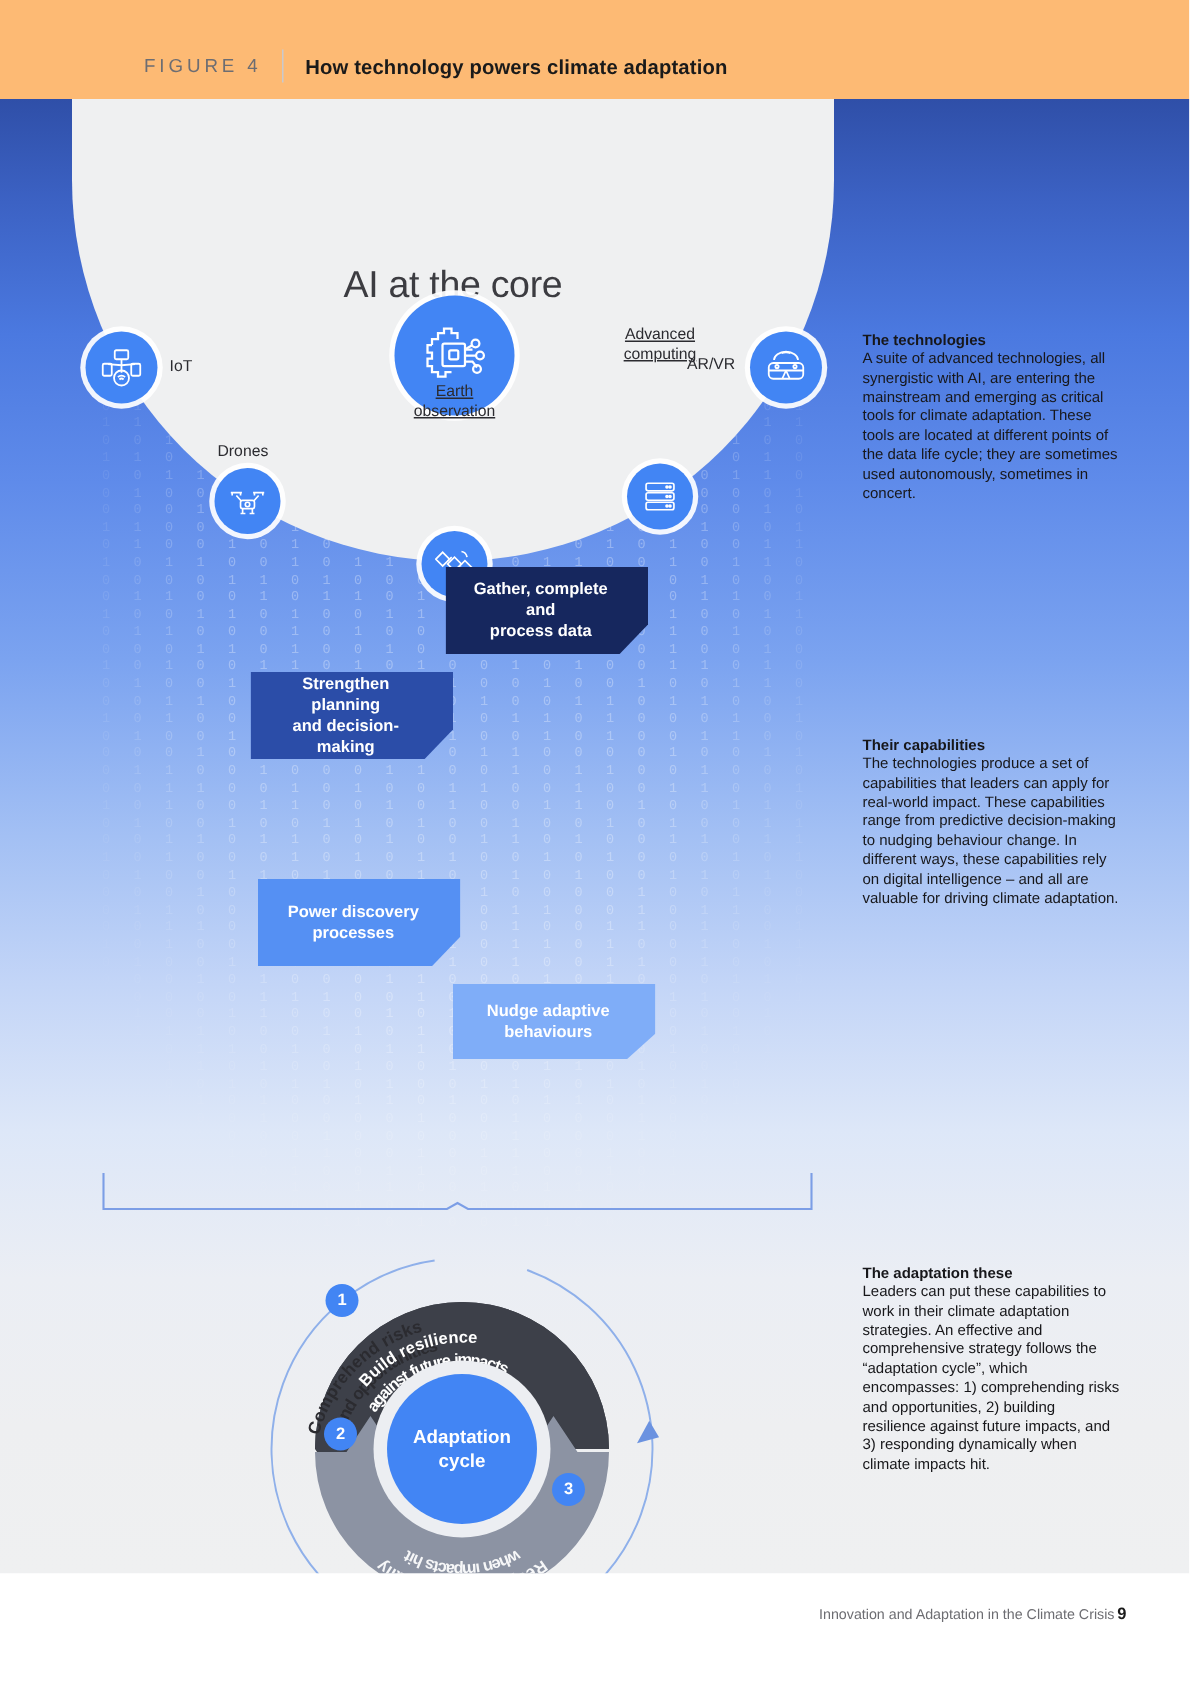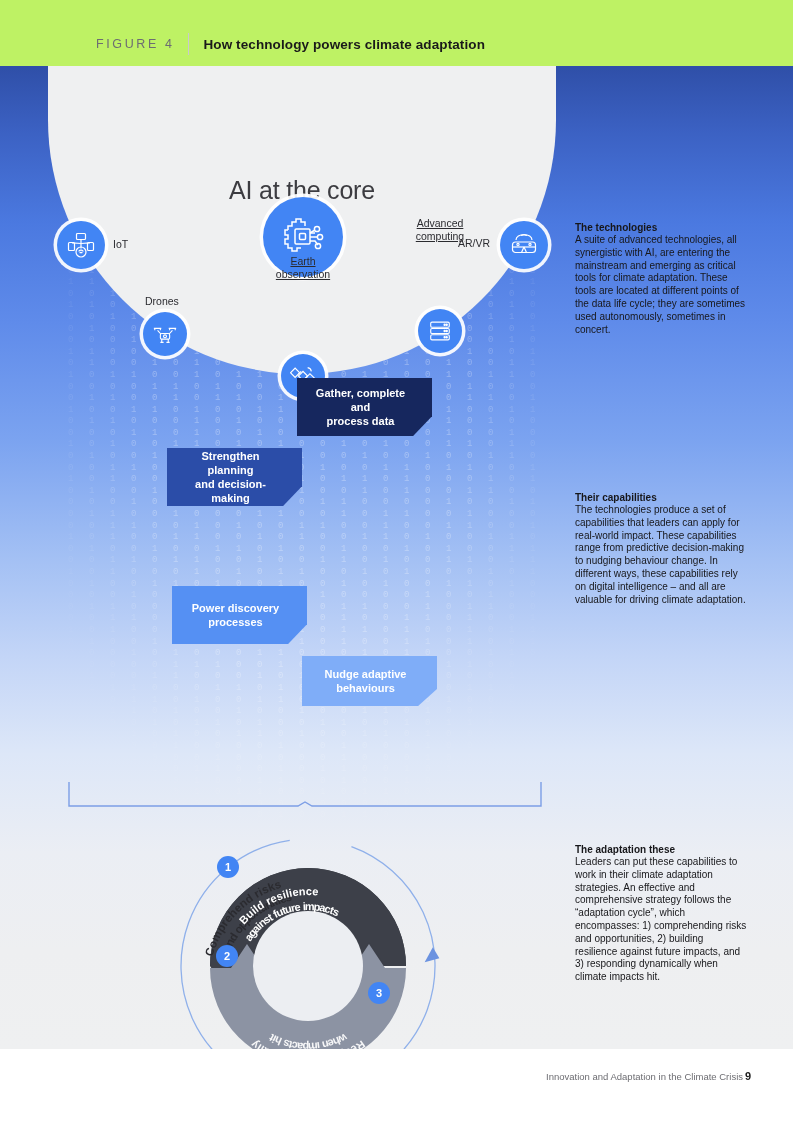"FIGURE 4" .header { background: #bef264 -> #fdba74 }
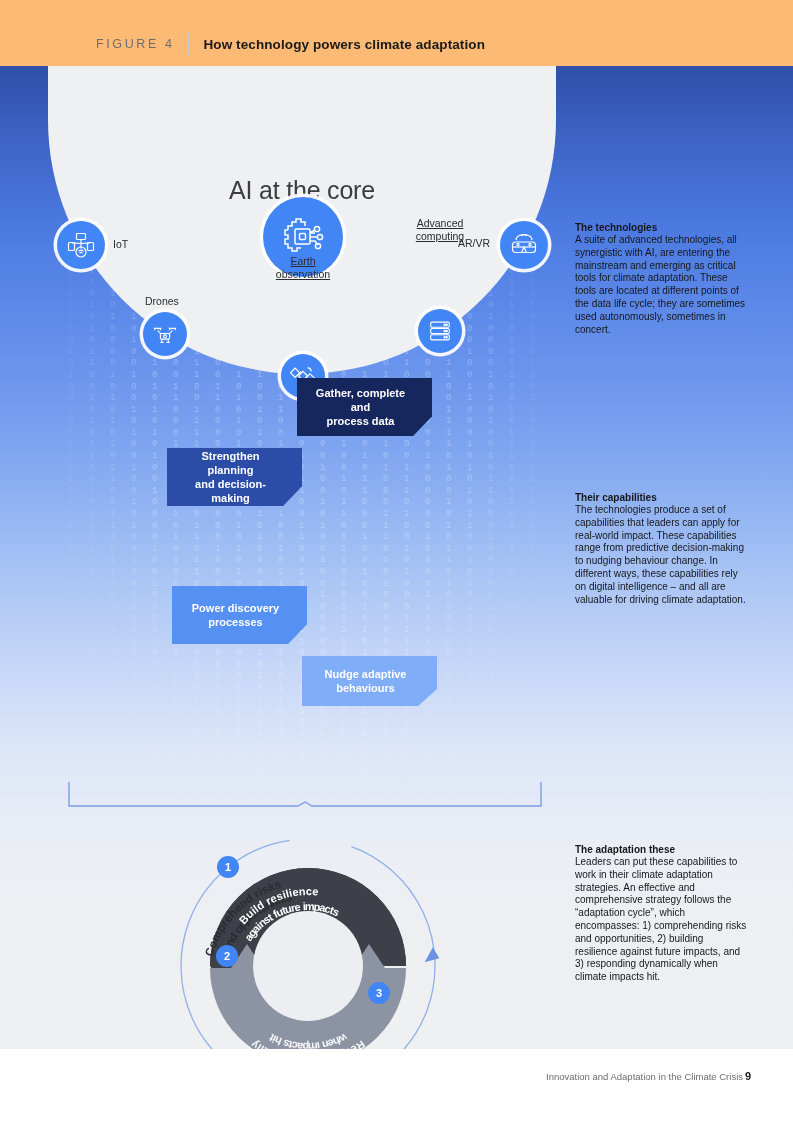"Adaptation" div.cycle-center { html: none -> <div> <div>Adaptation</div> <div>cycle</div> </div> }
